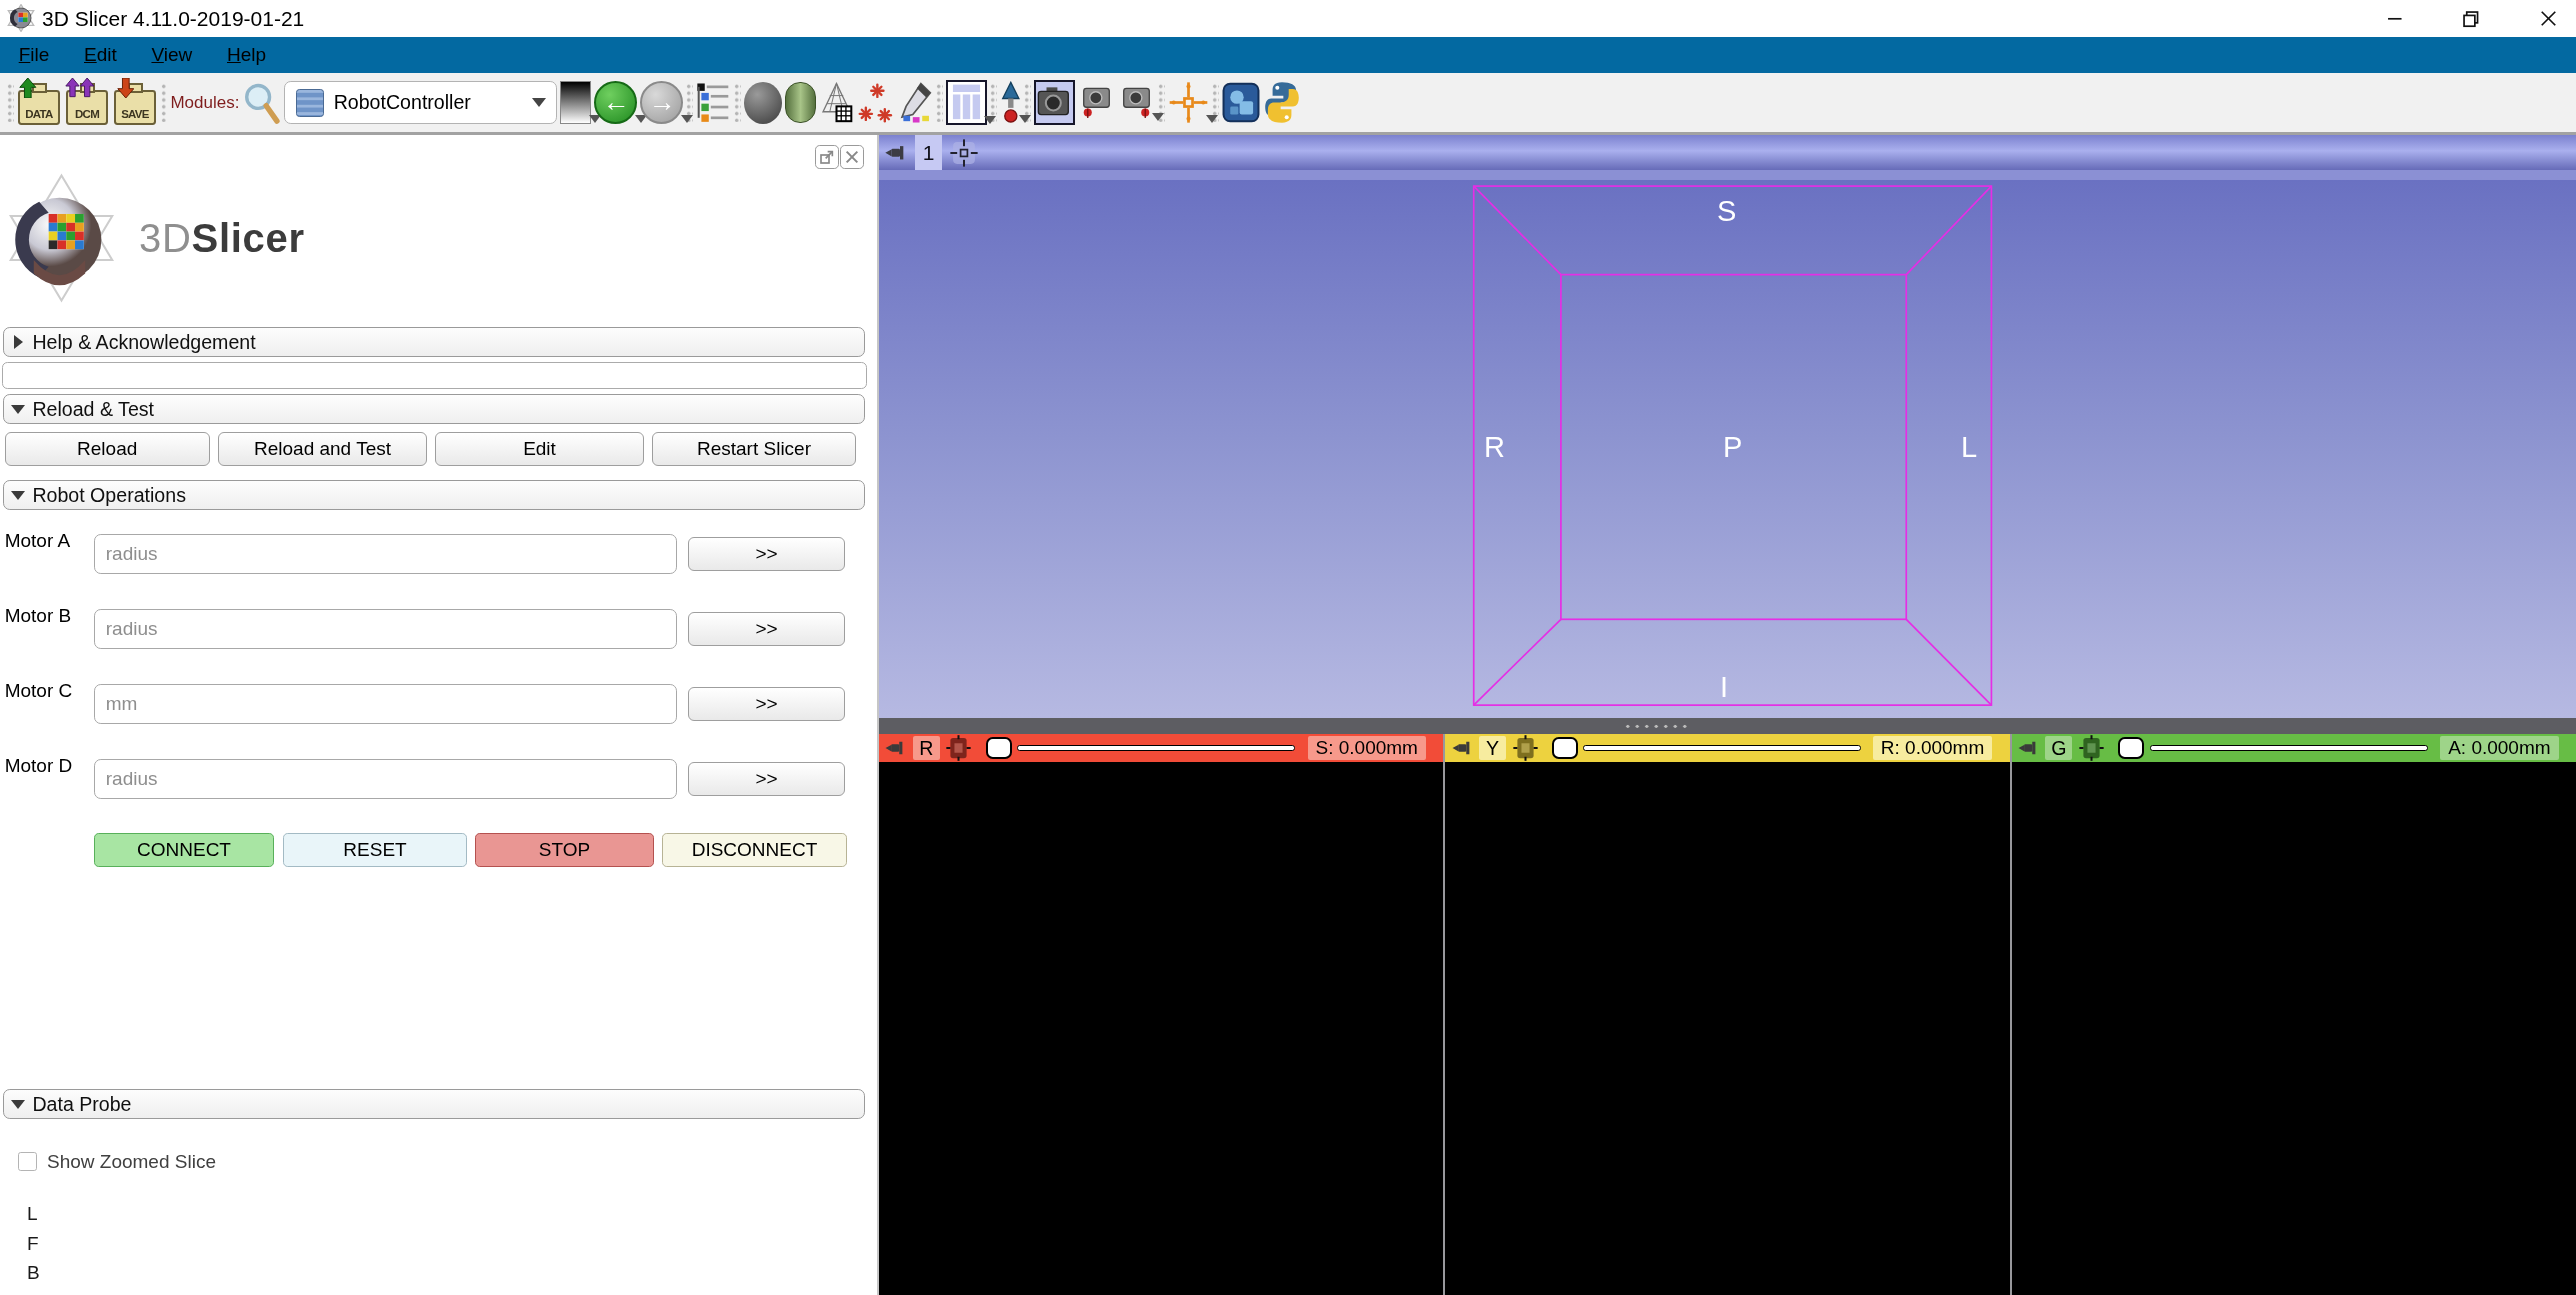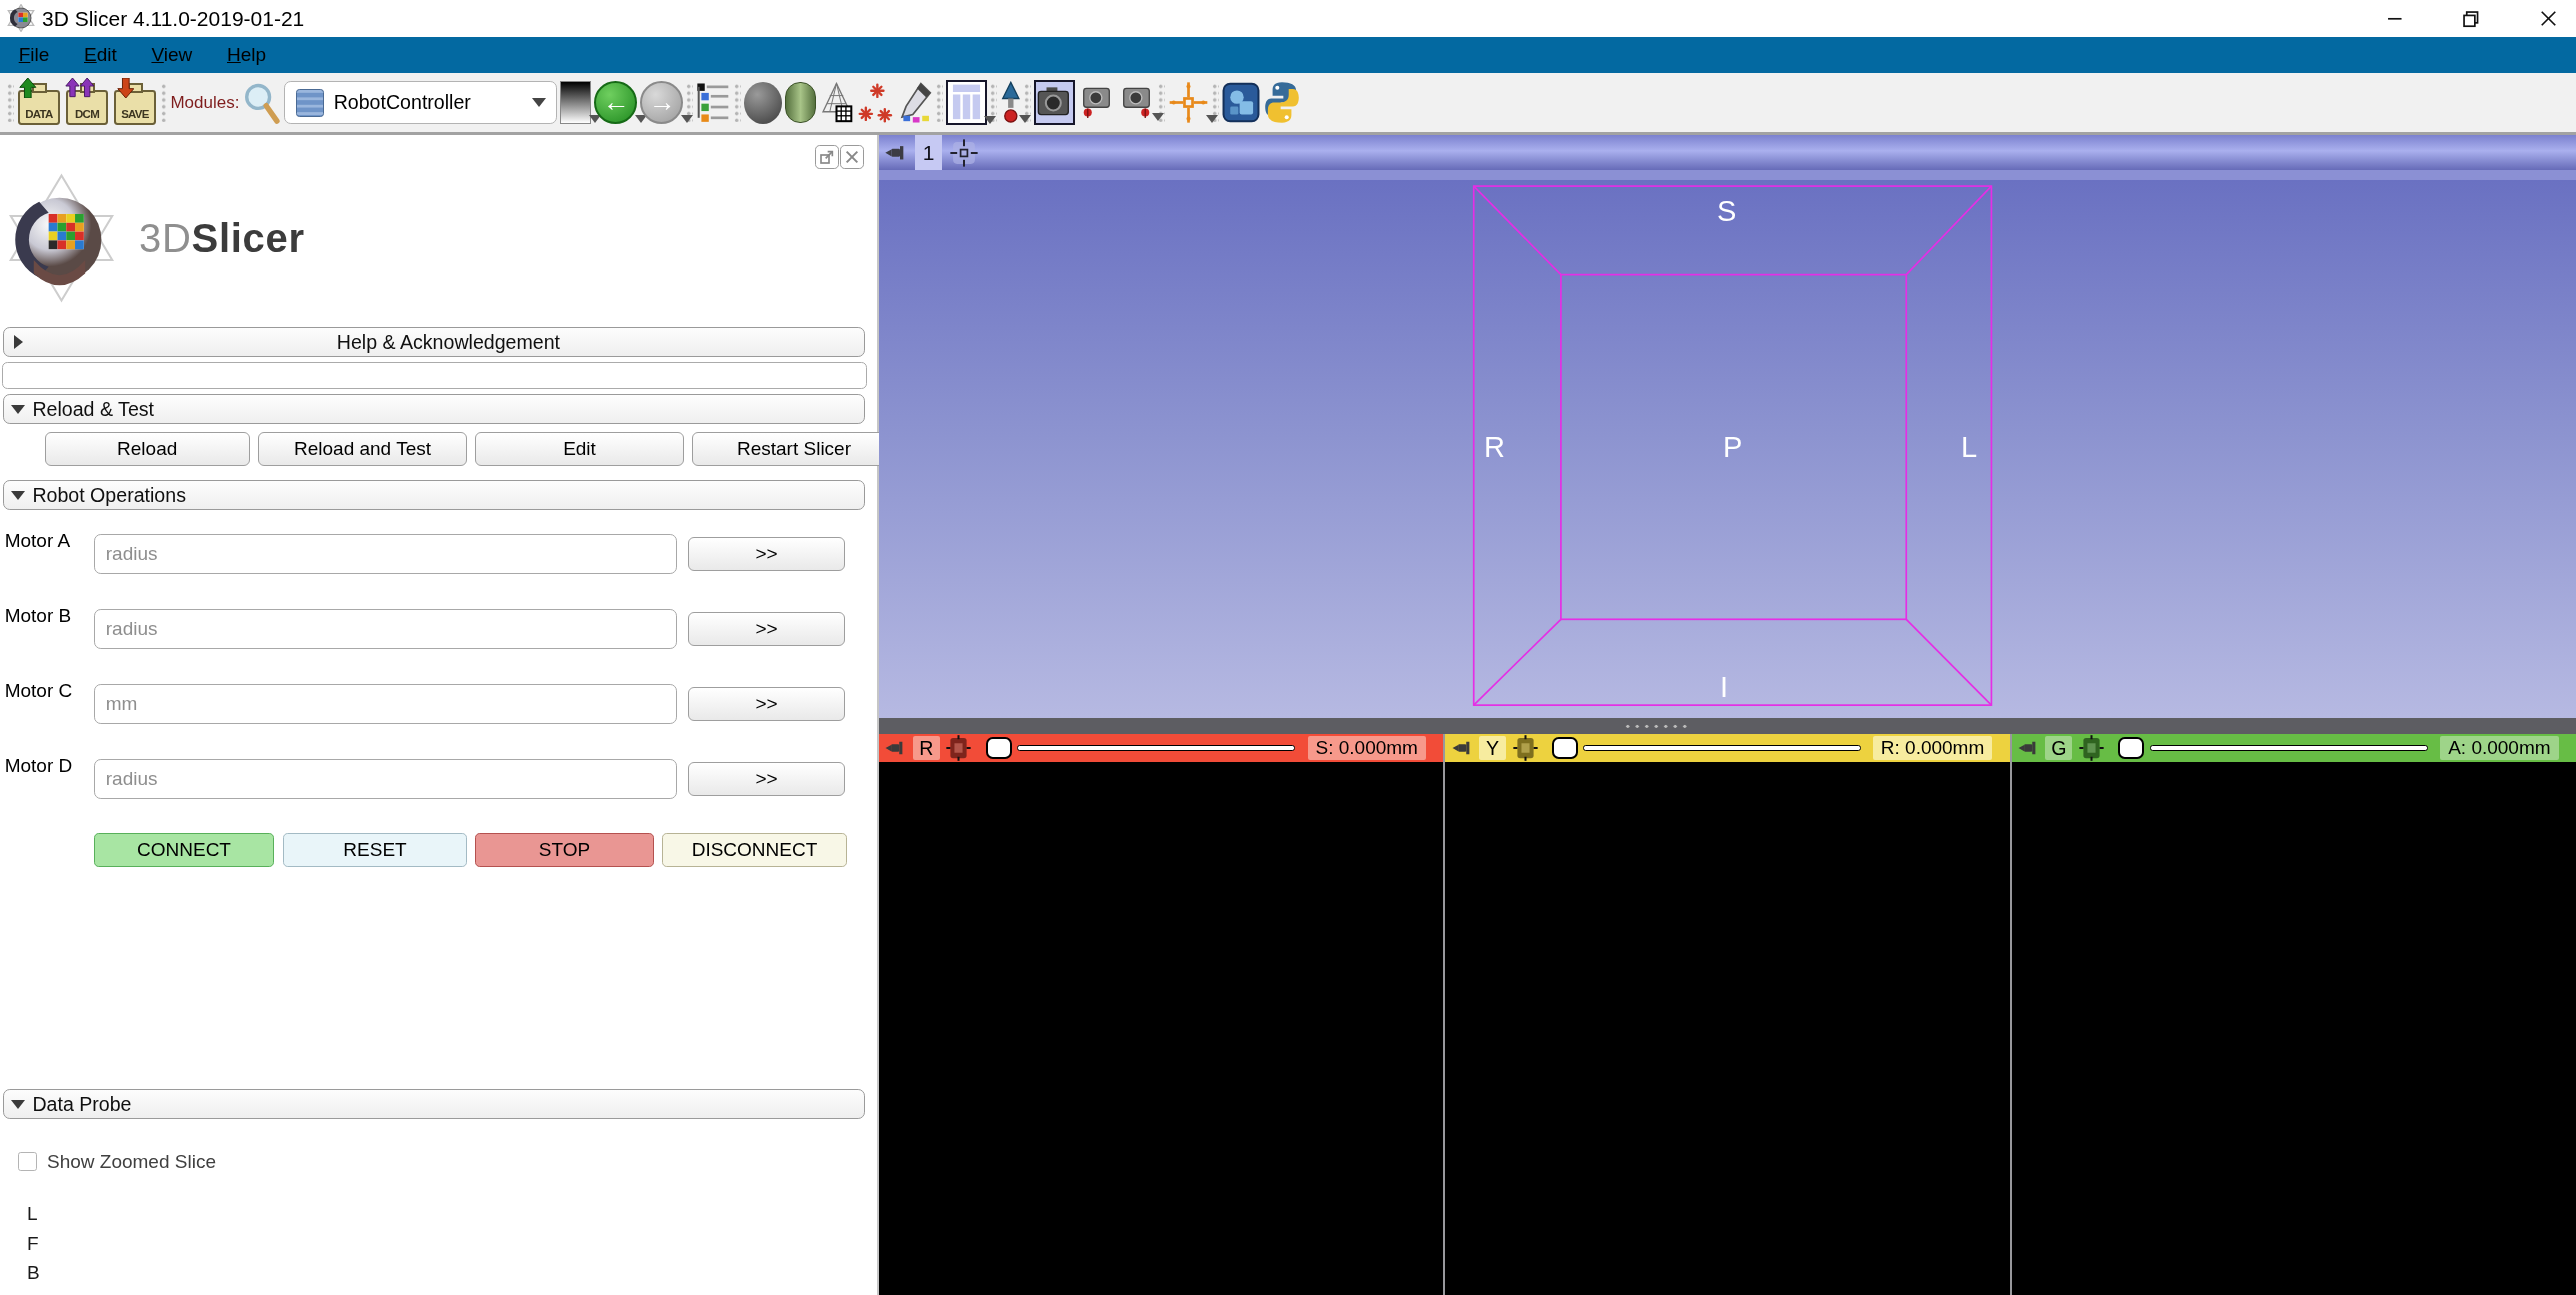"Help & Acknowledgement" #help-header { justify-content: center -> none }
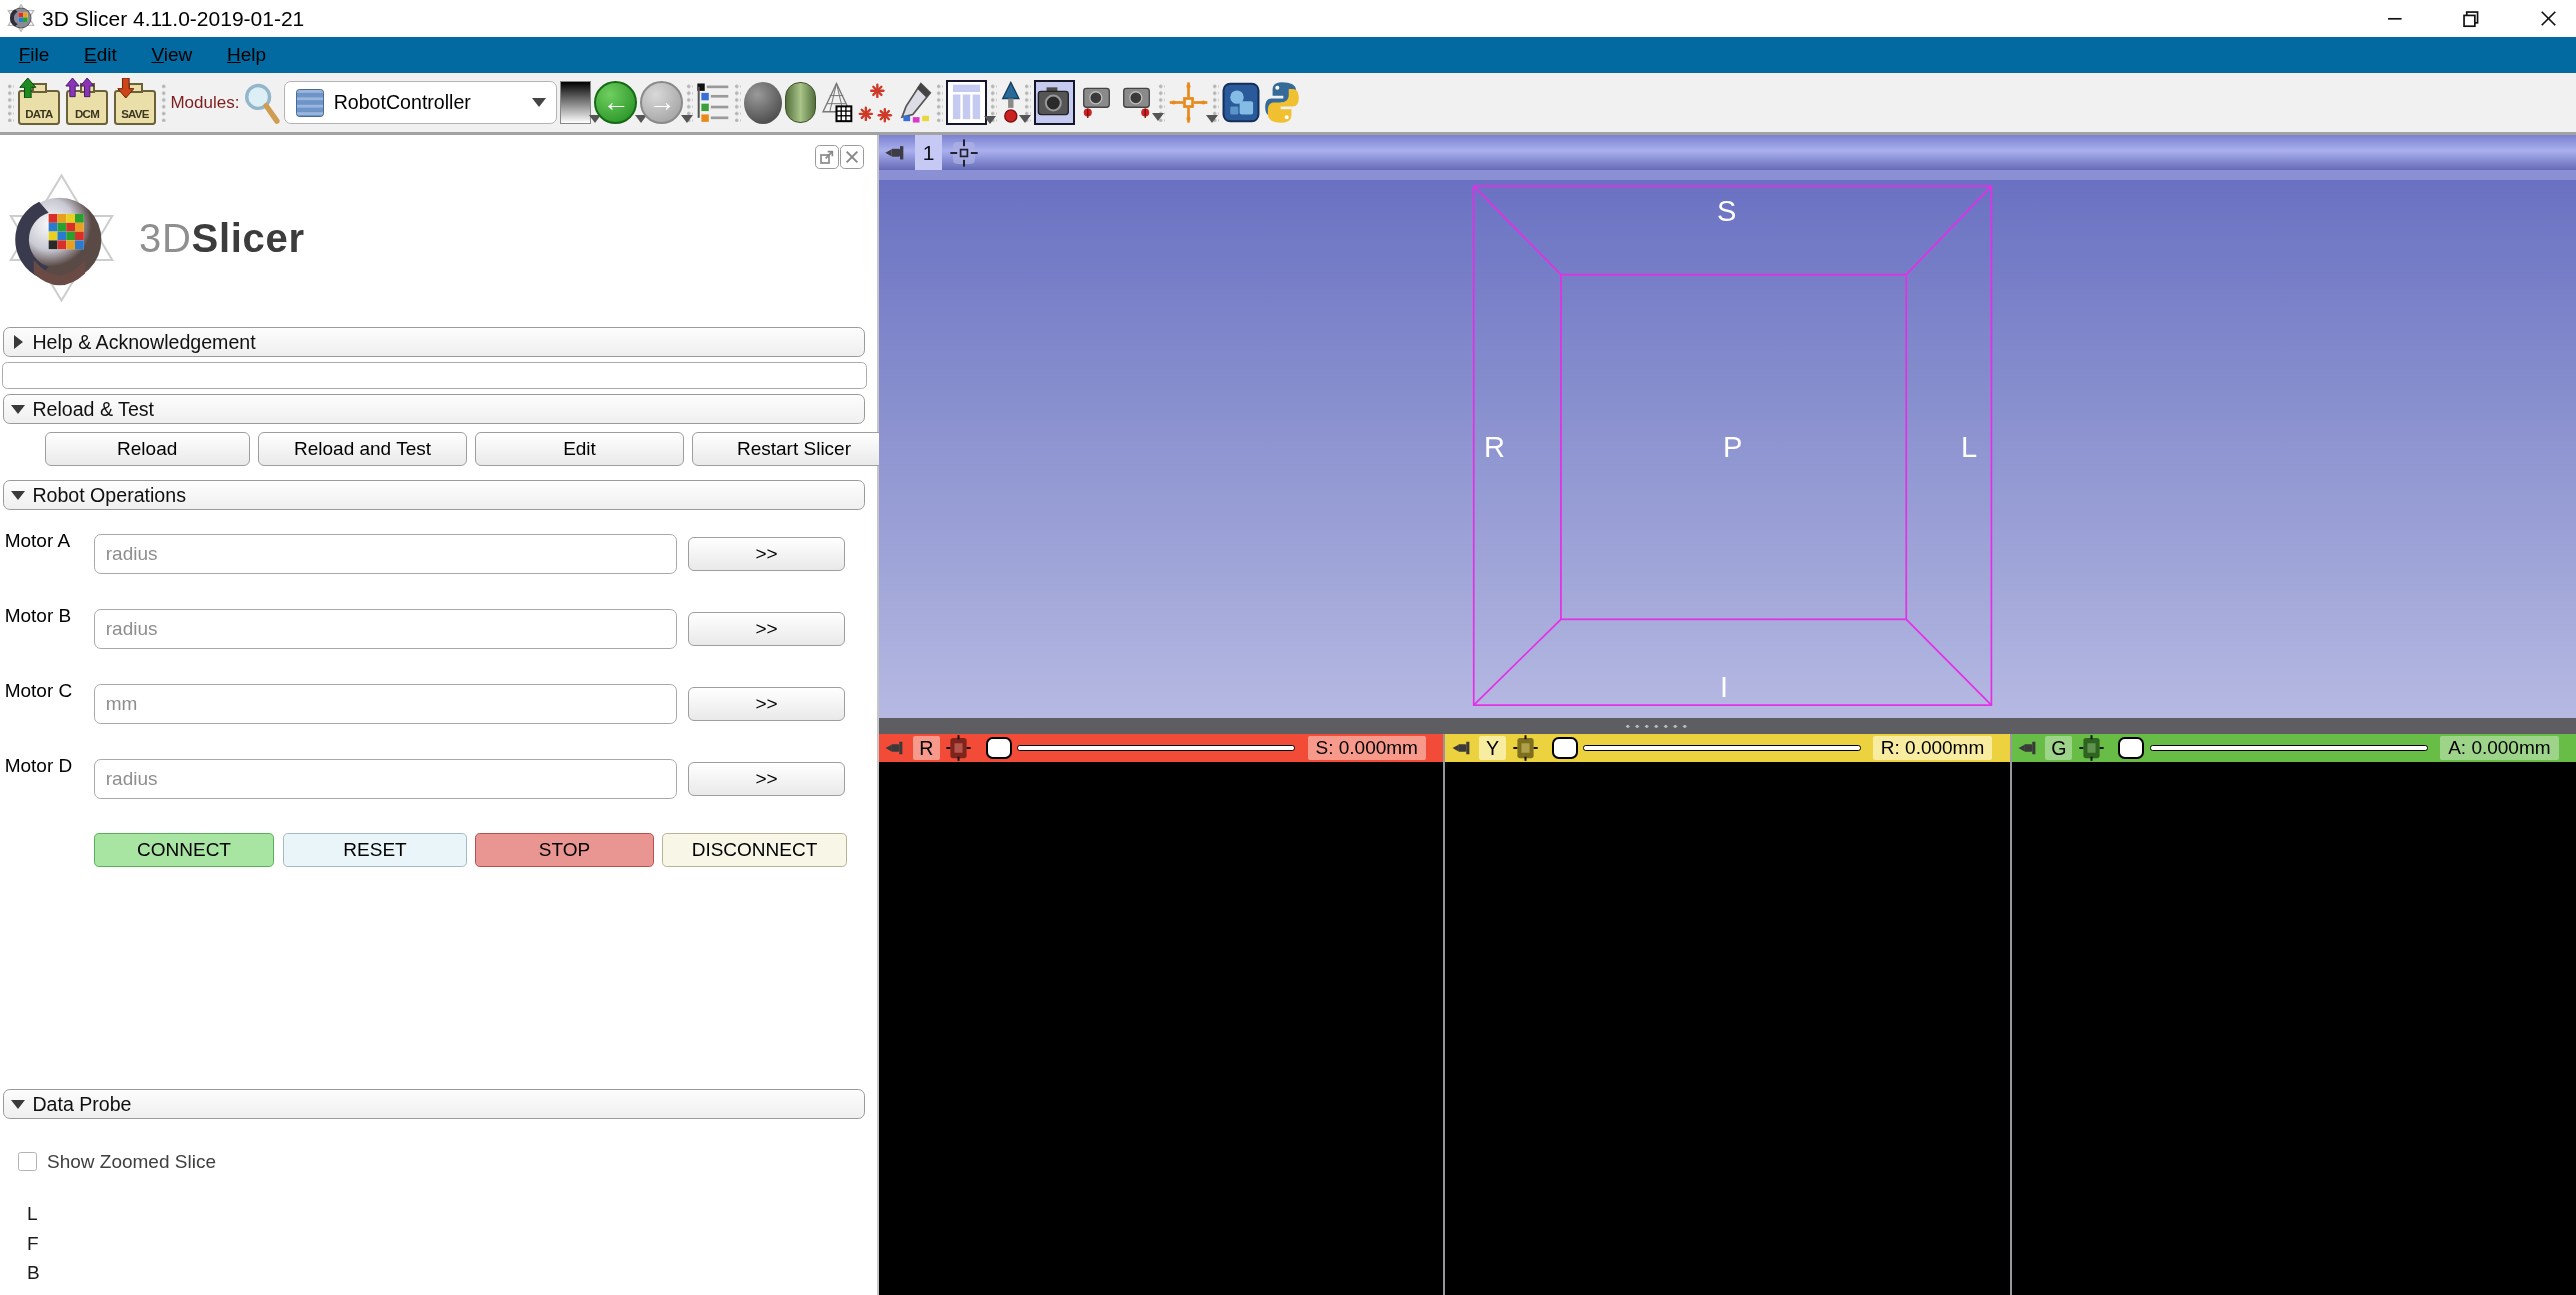"Reload" #reload-row .panel-btn { margin-left: 40px -> none }
